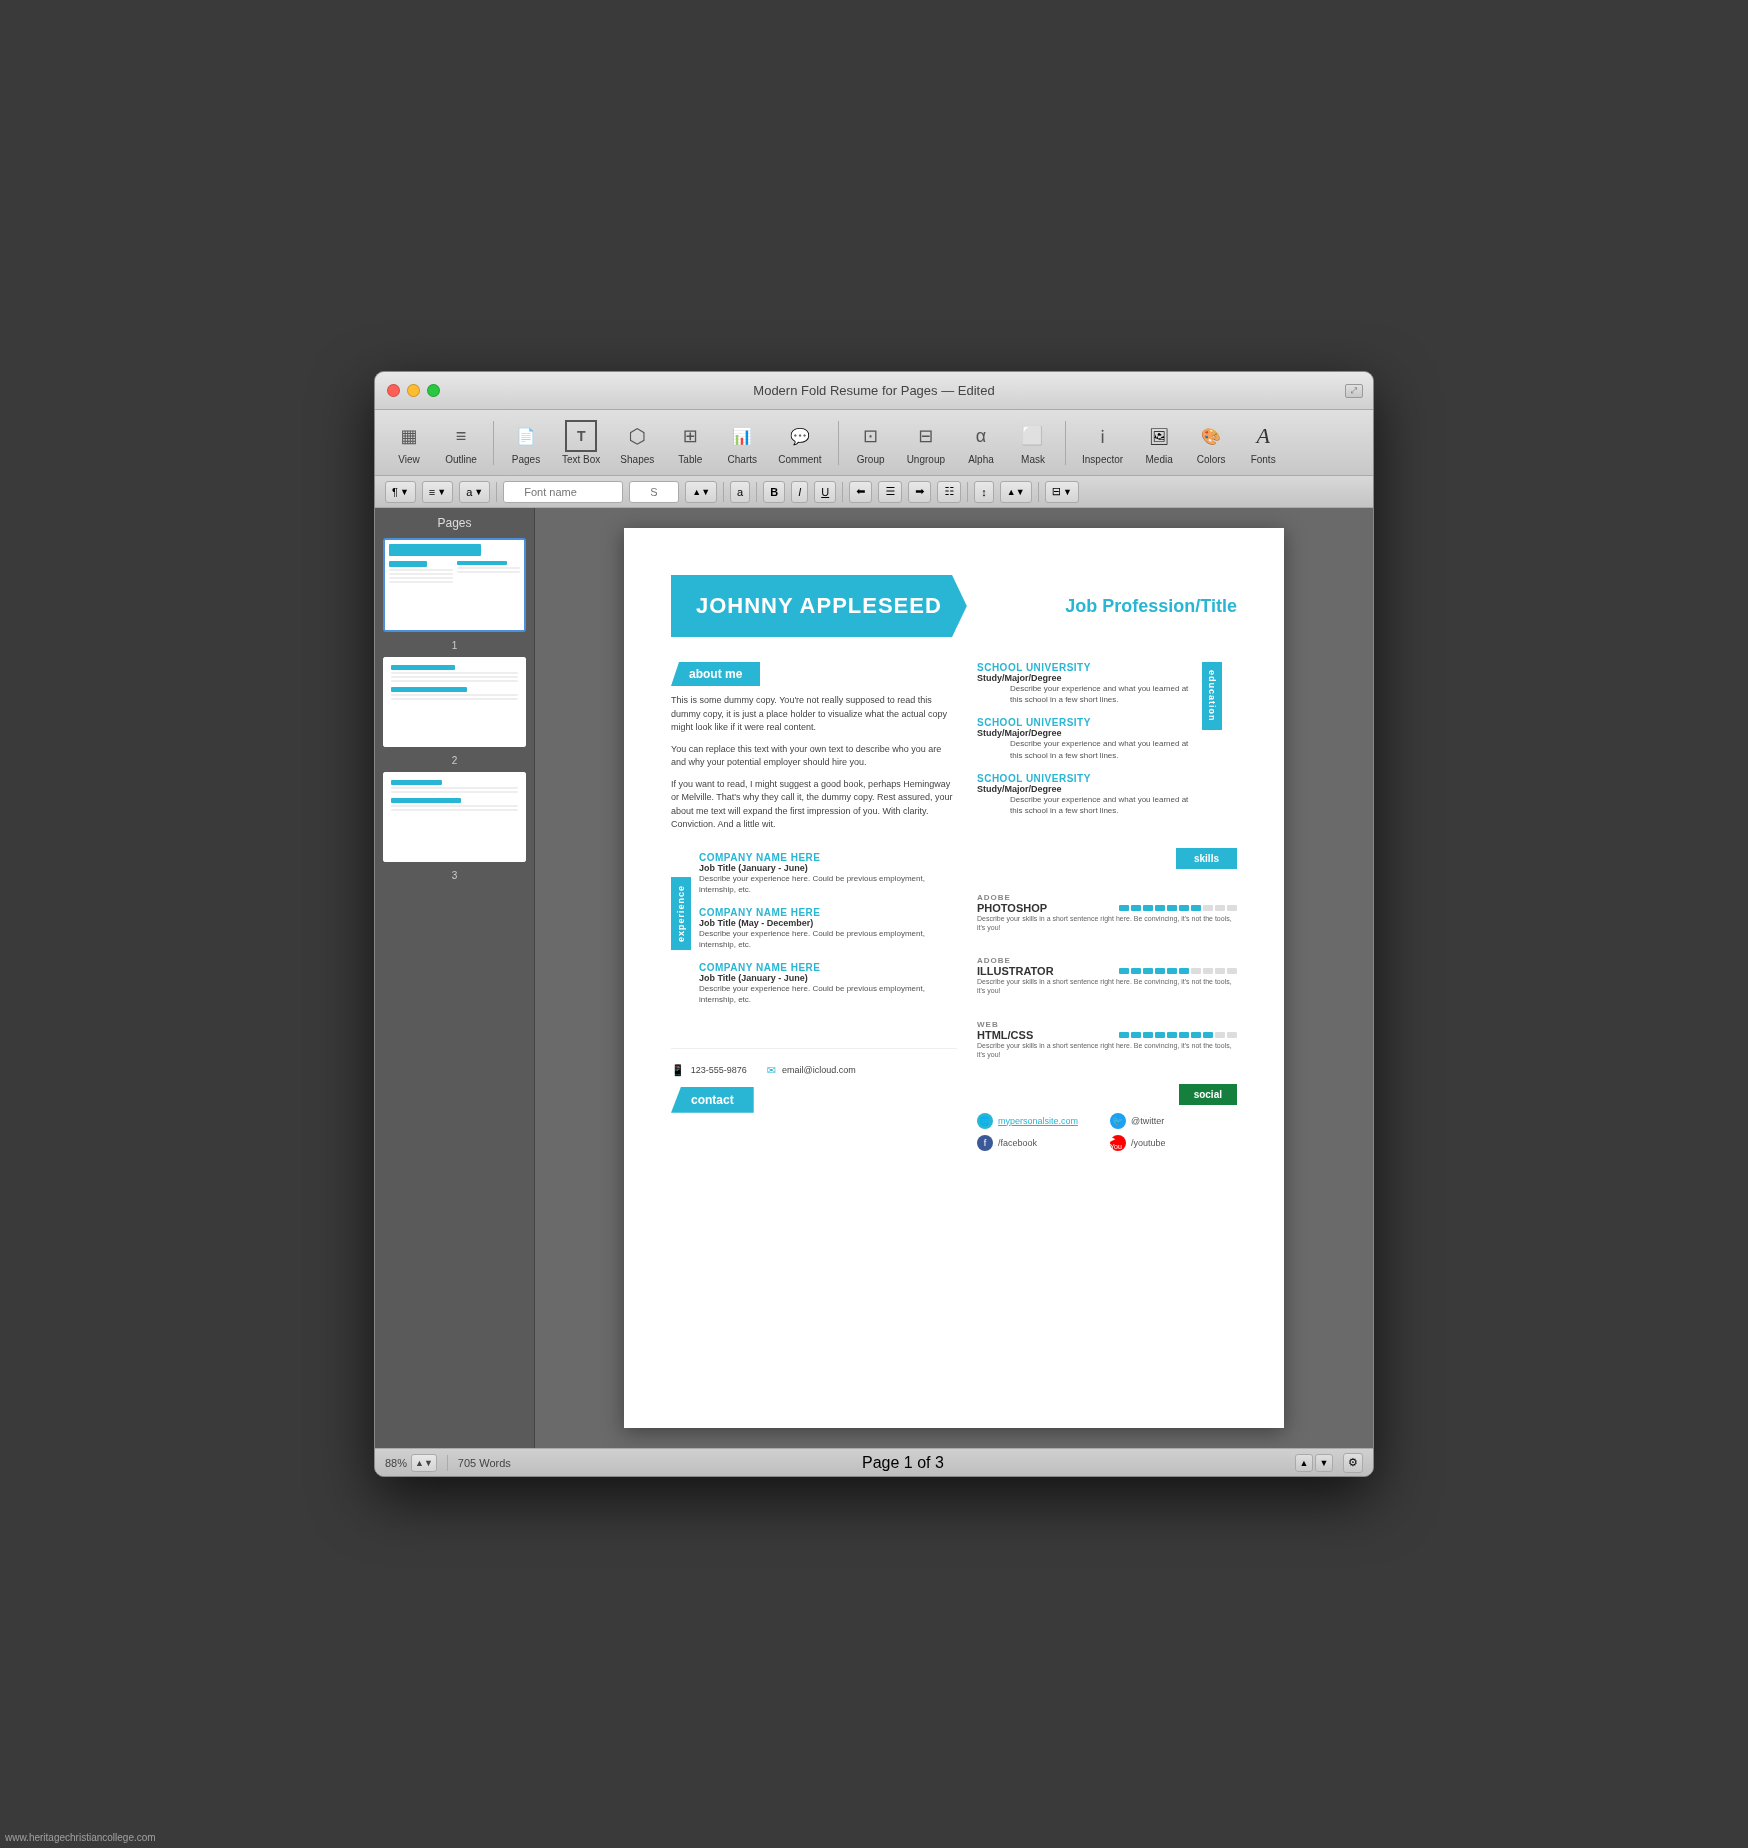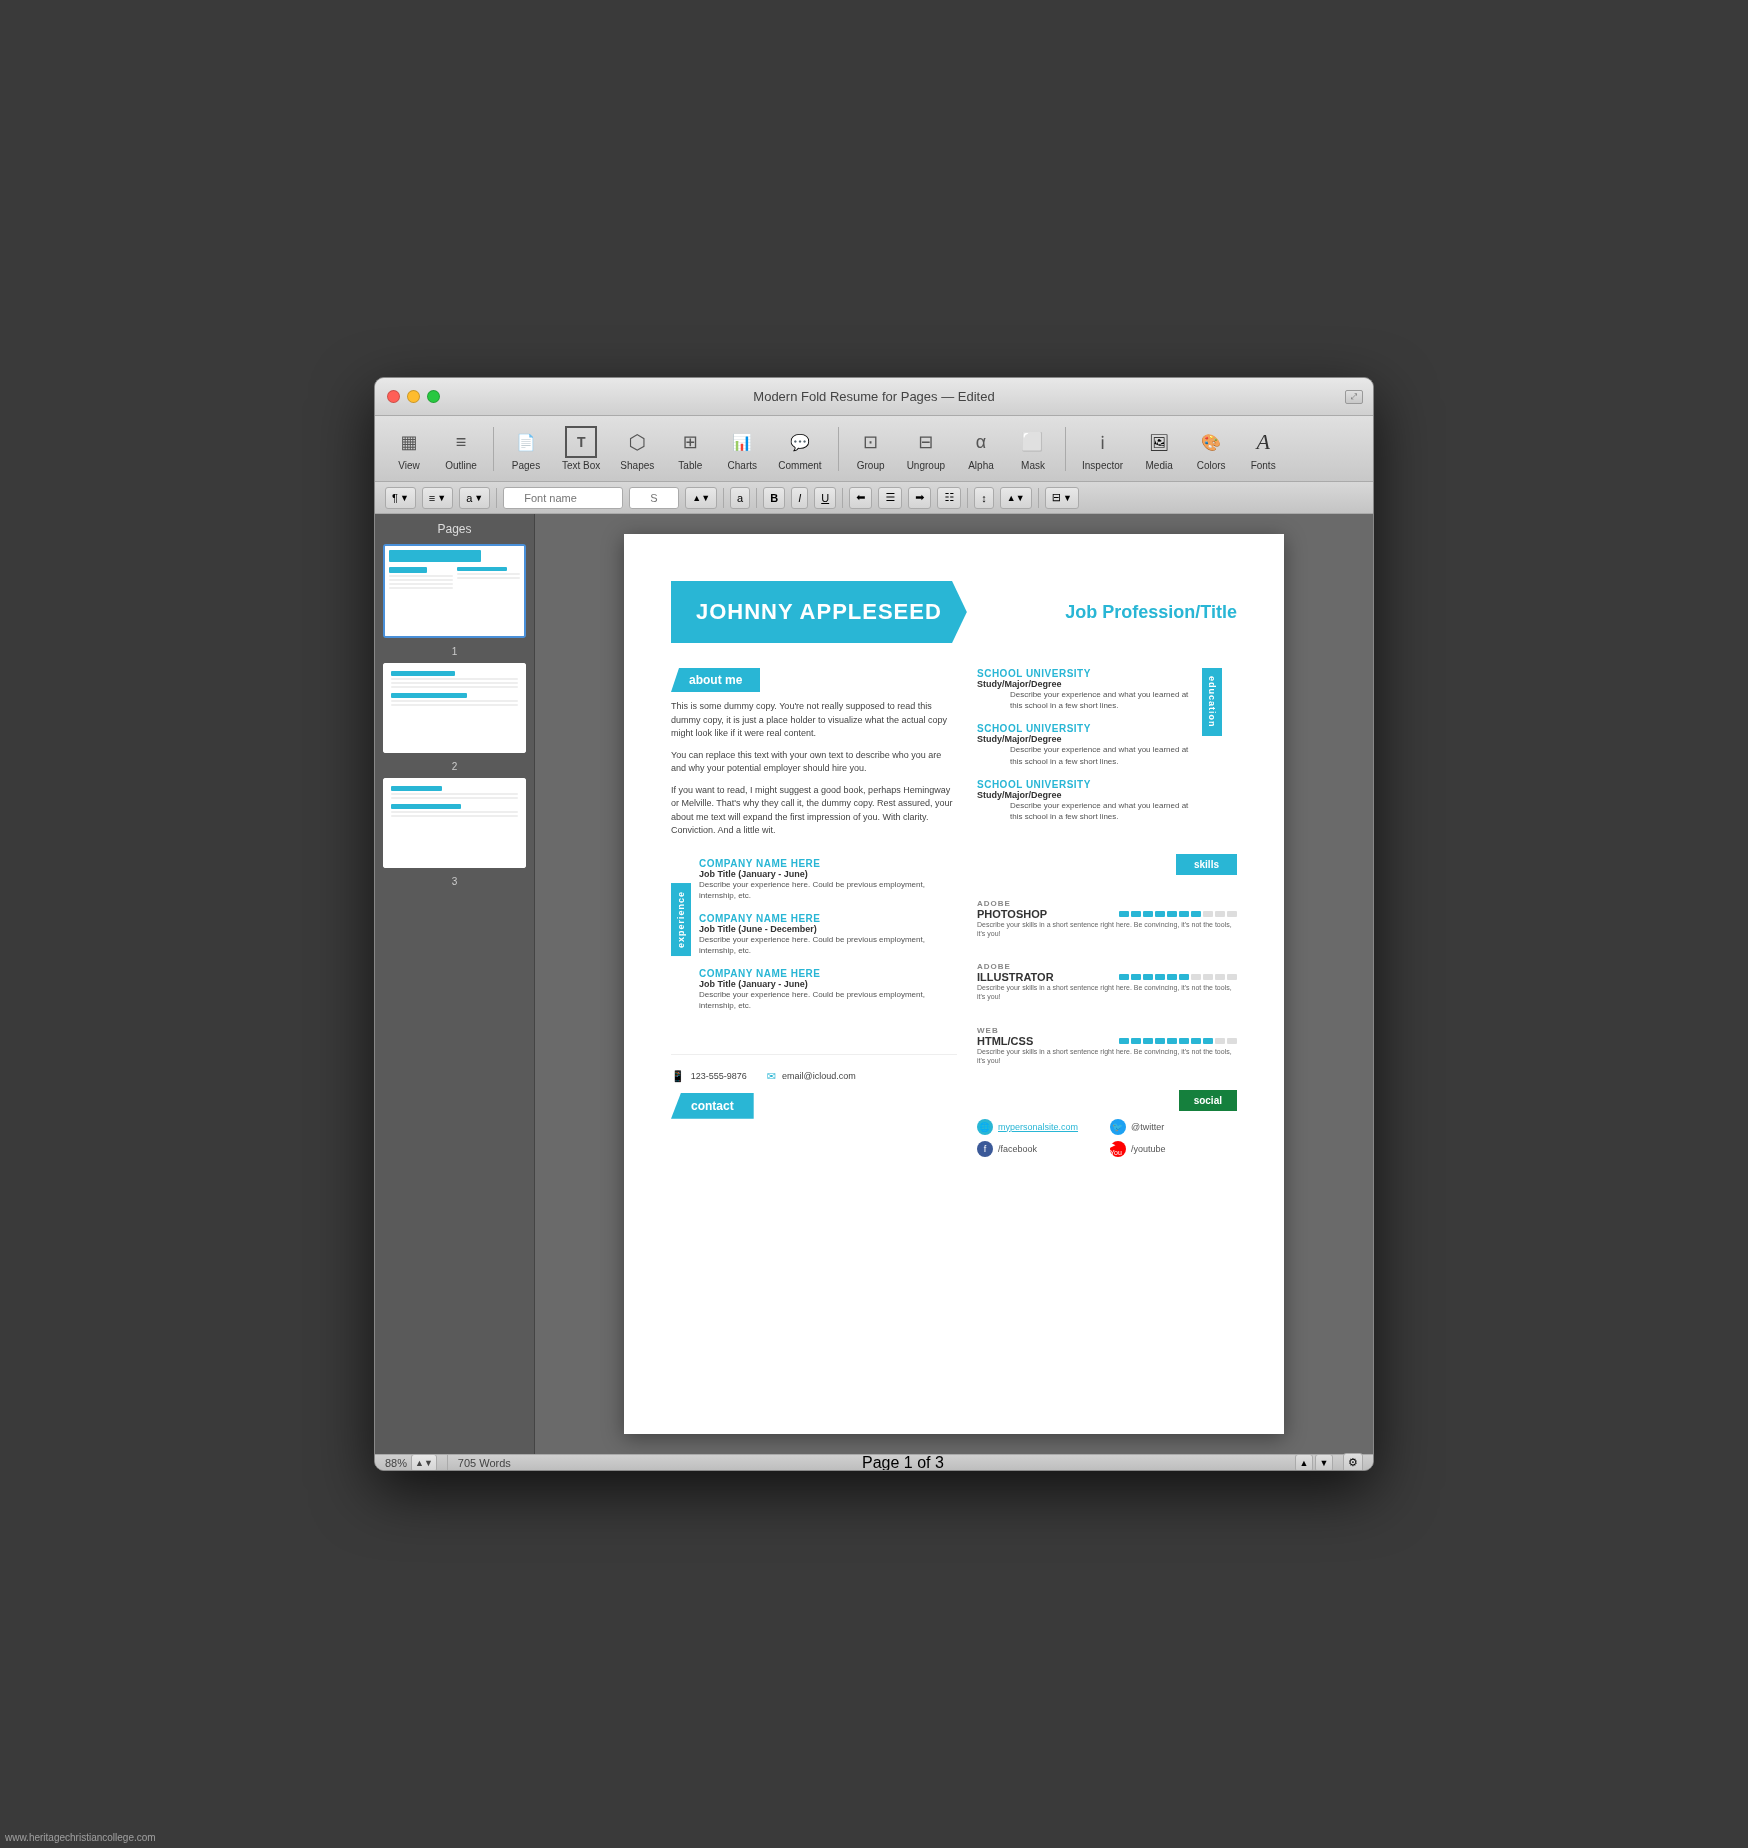"Job Title (June - December)" div.exp-title { text: June -> May }
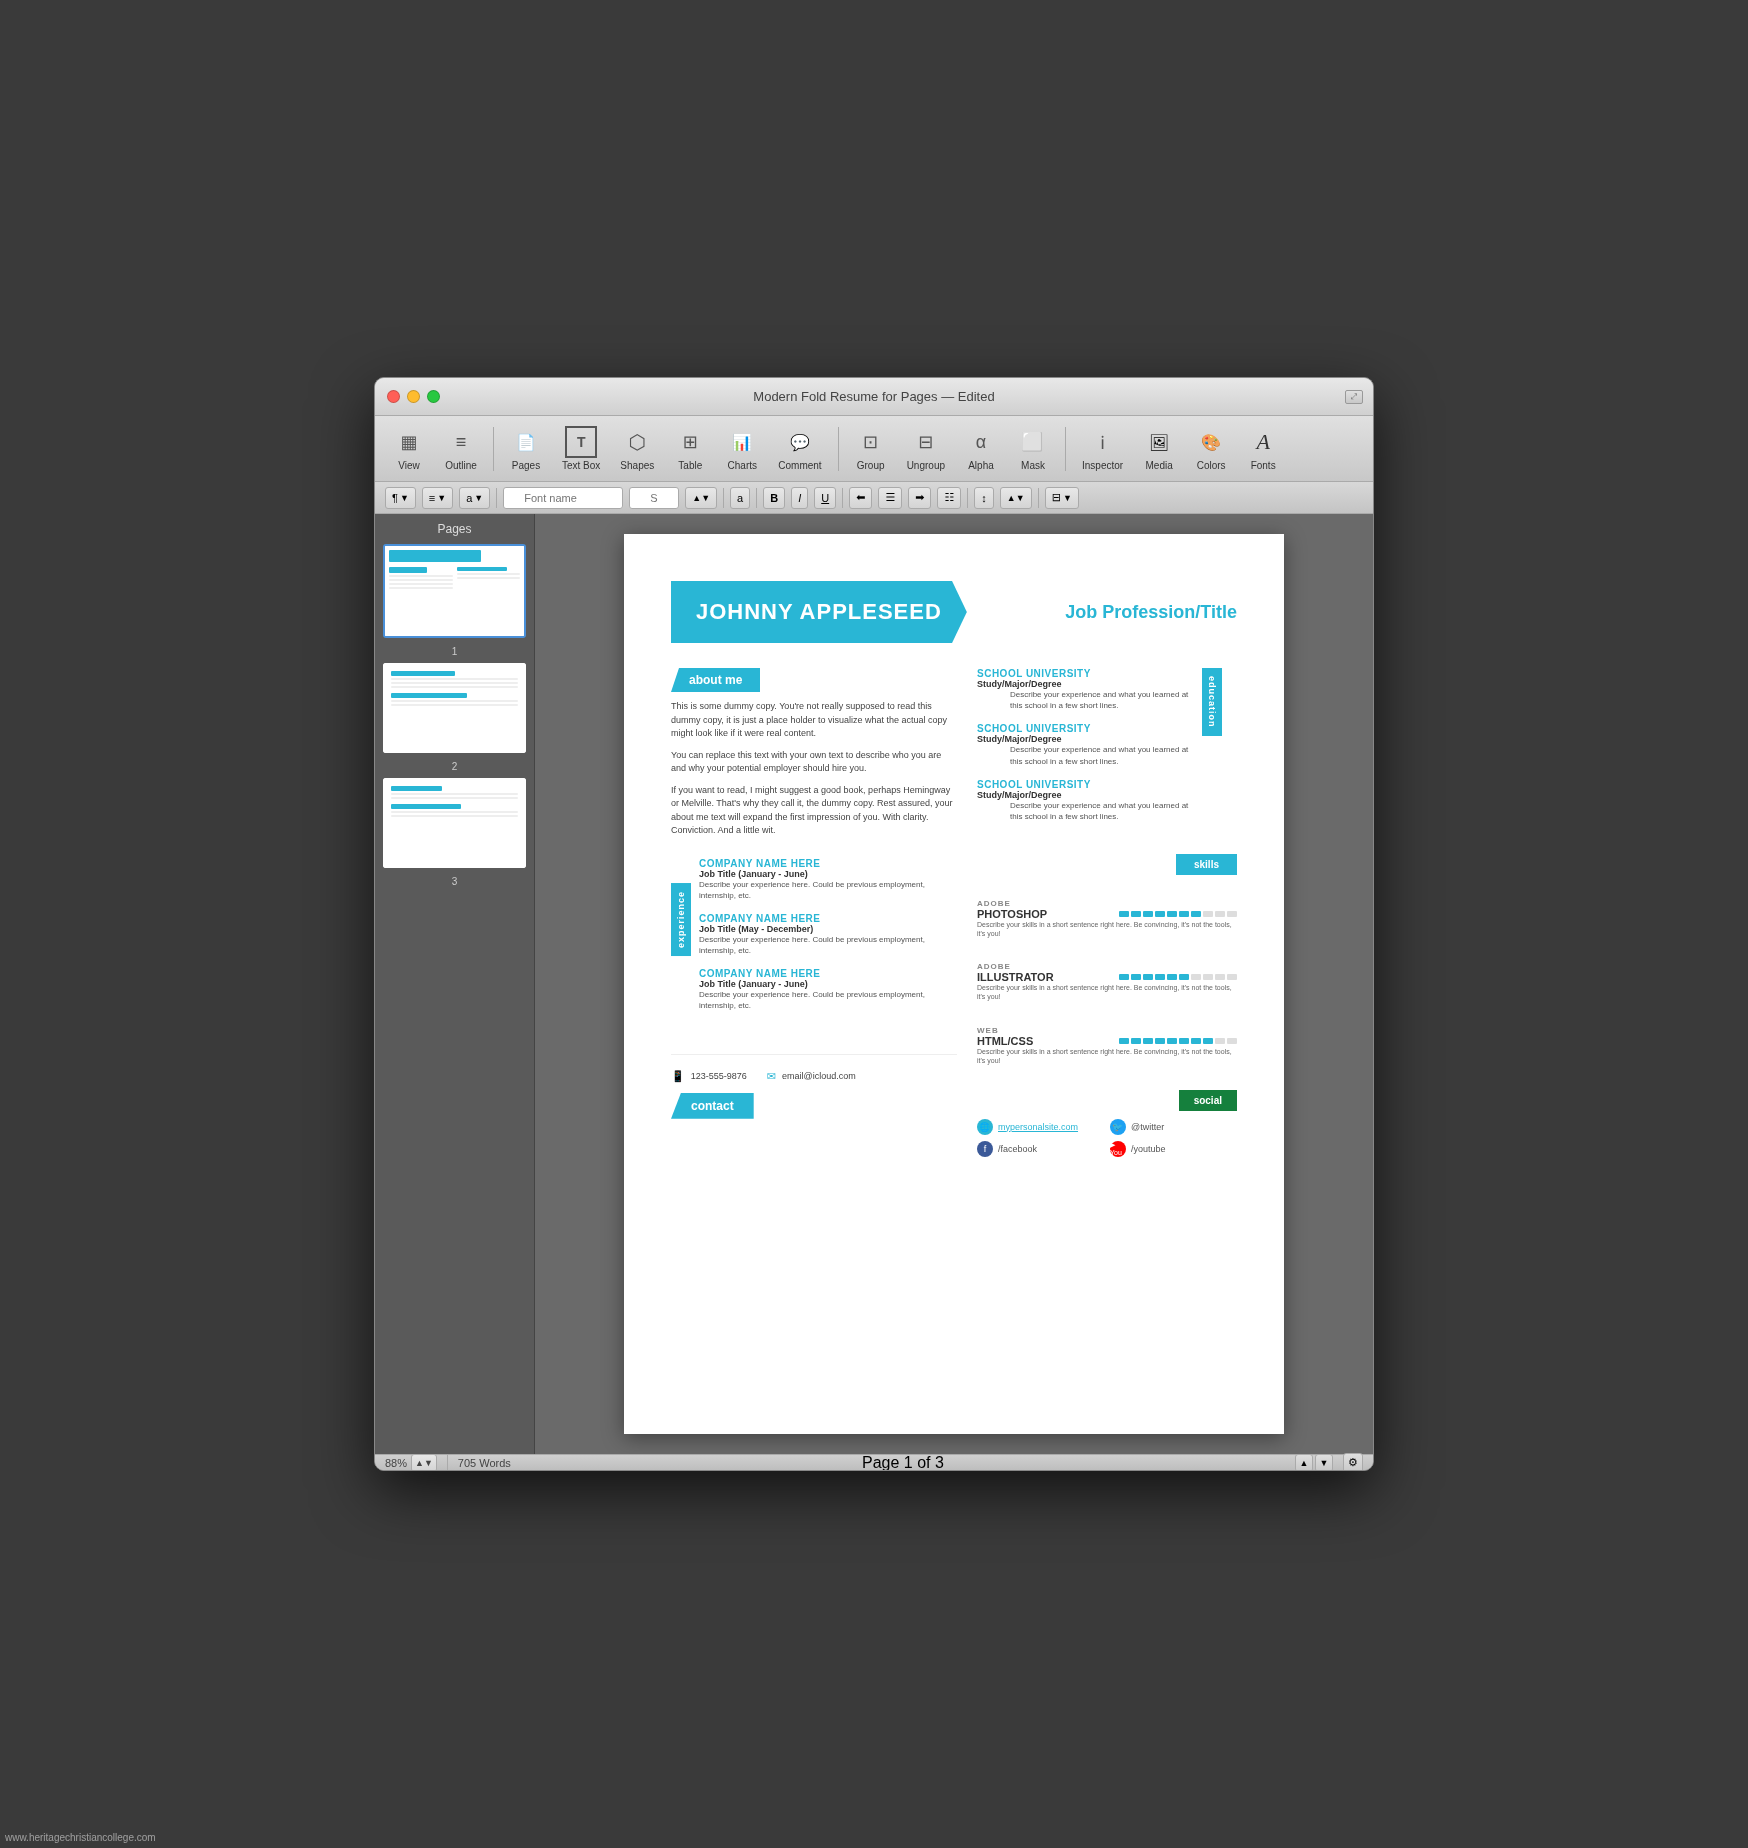"88%" .status-bar { height: 16px -> 28px }
